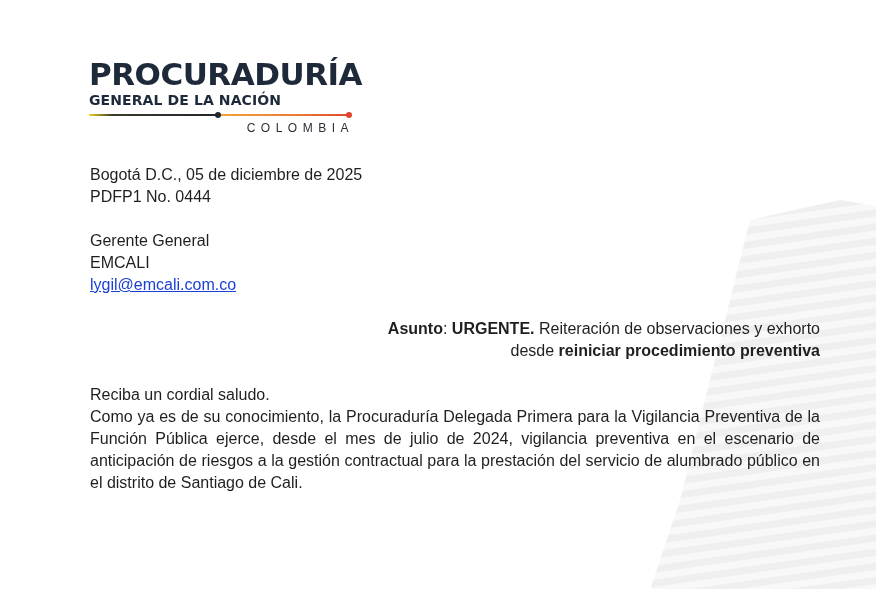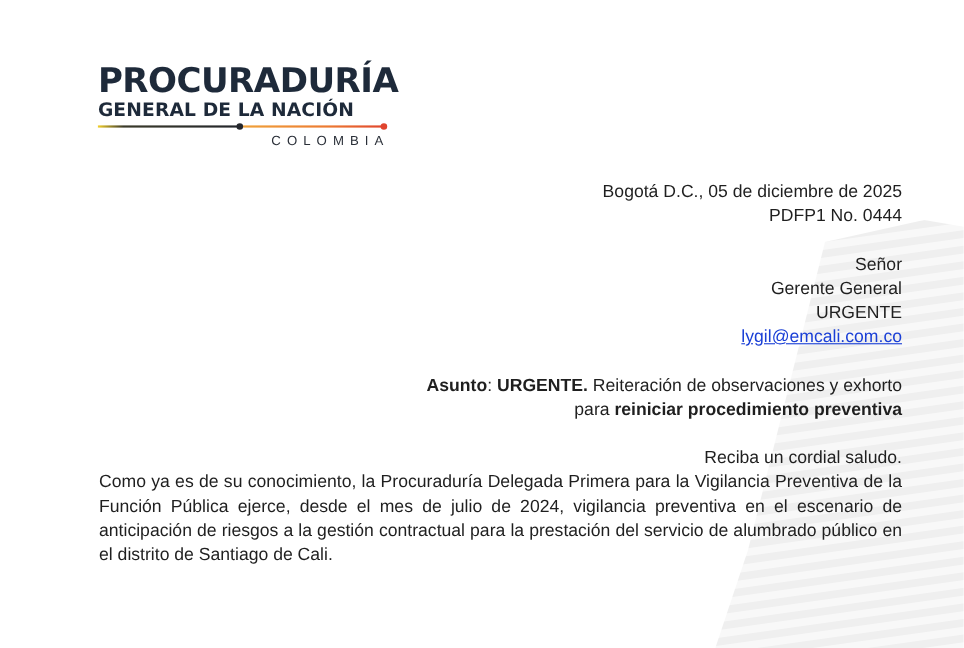"GENERAL DE LA NACIÓN" .logo-line2 { font-size: 17px -> 14px }
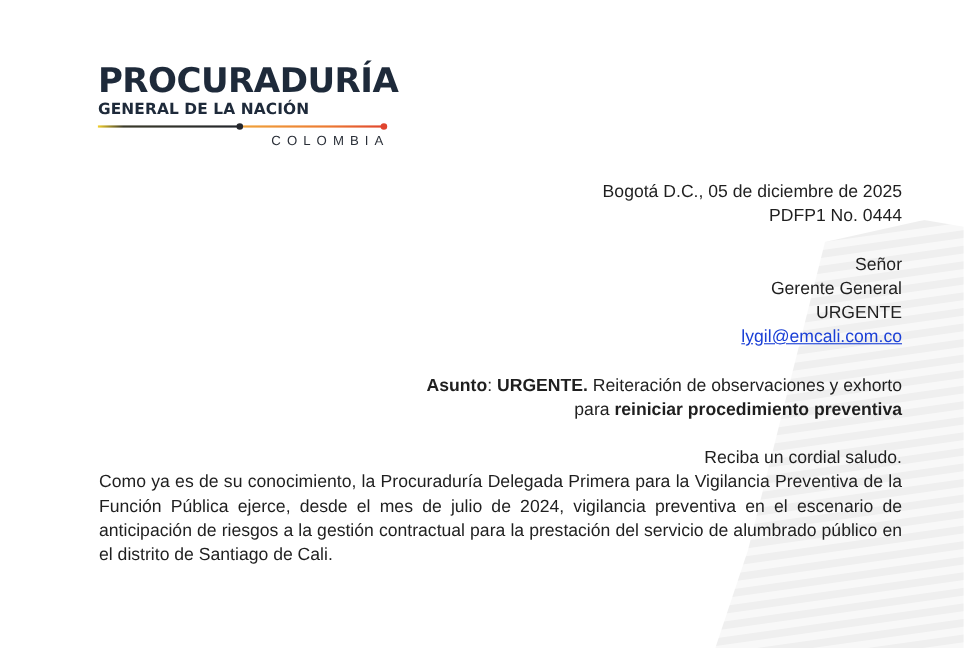"Bogotá D.C., 05 de diciembre" .block { text-align: right -> none }
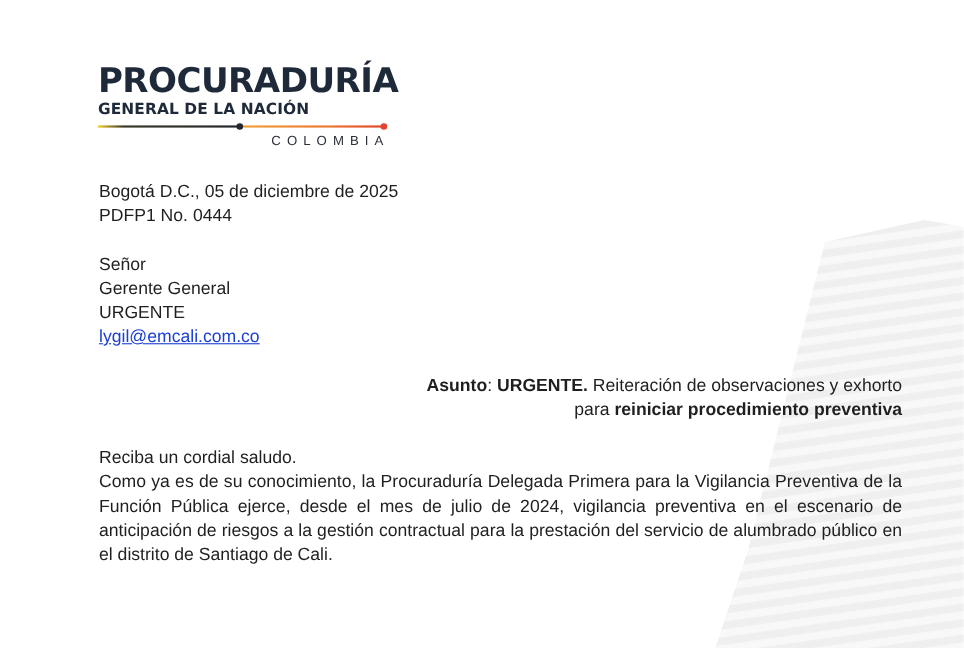"Señor" p { html: <p>Señor</p> -> none }
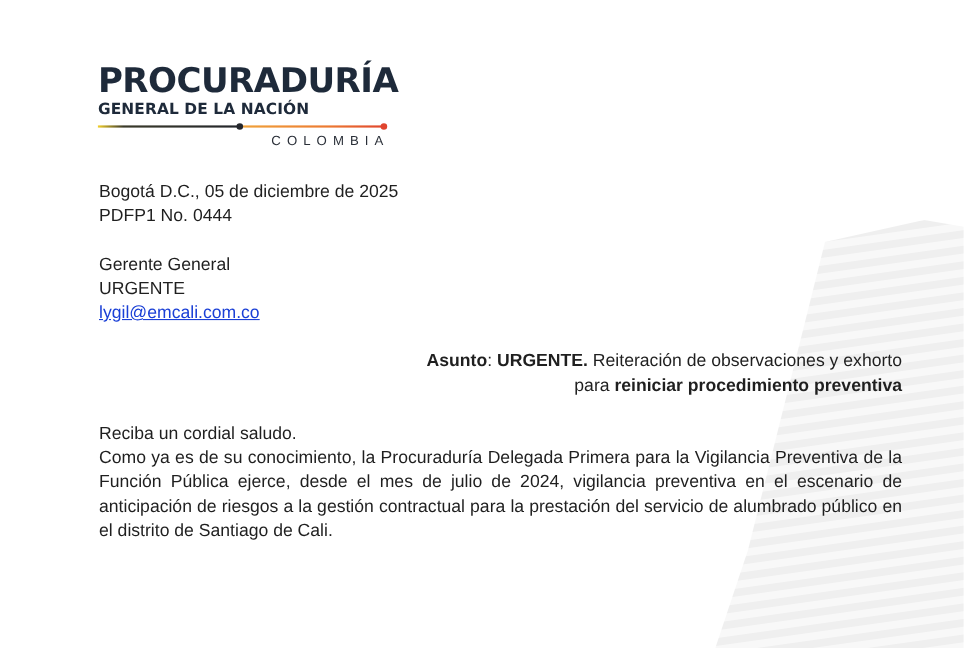"URGENTE" p { text: URGENTE -> EMCALI }
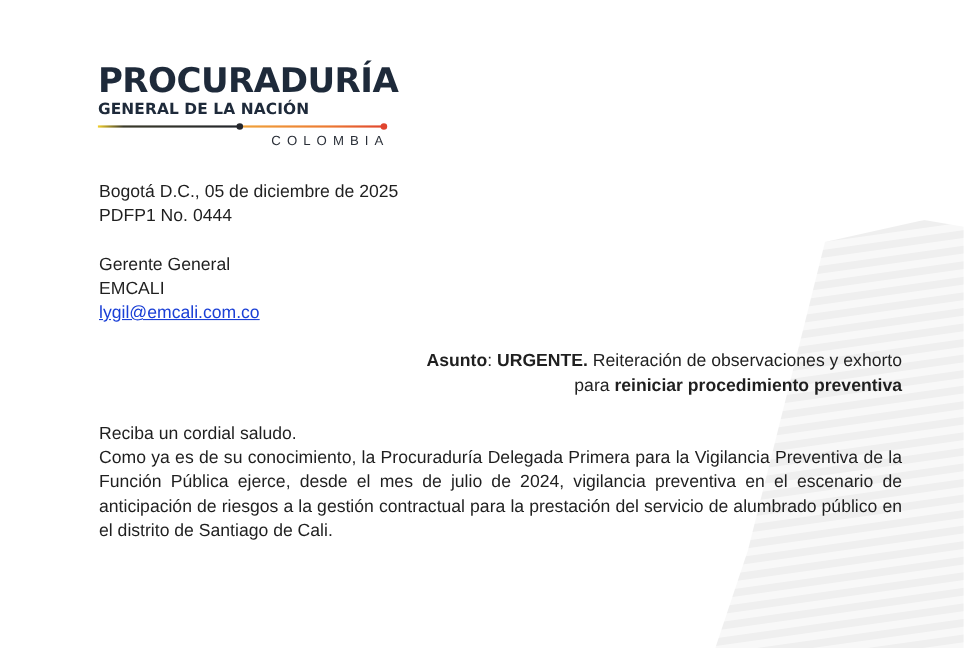"para" span { text: para -> desde }
